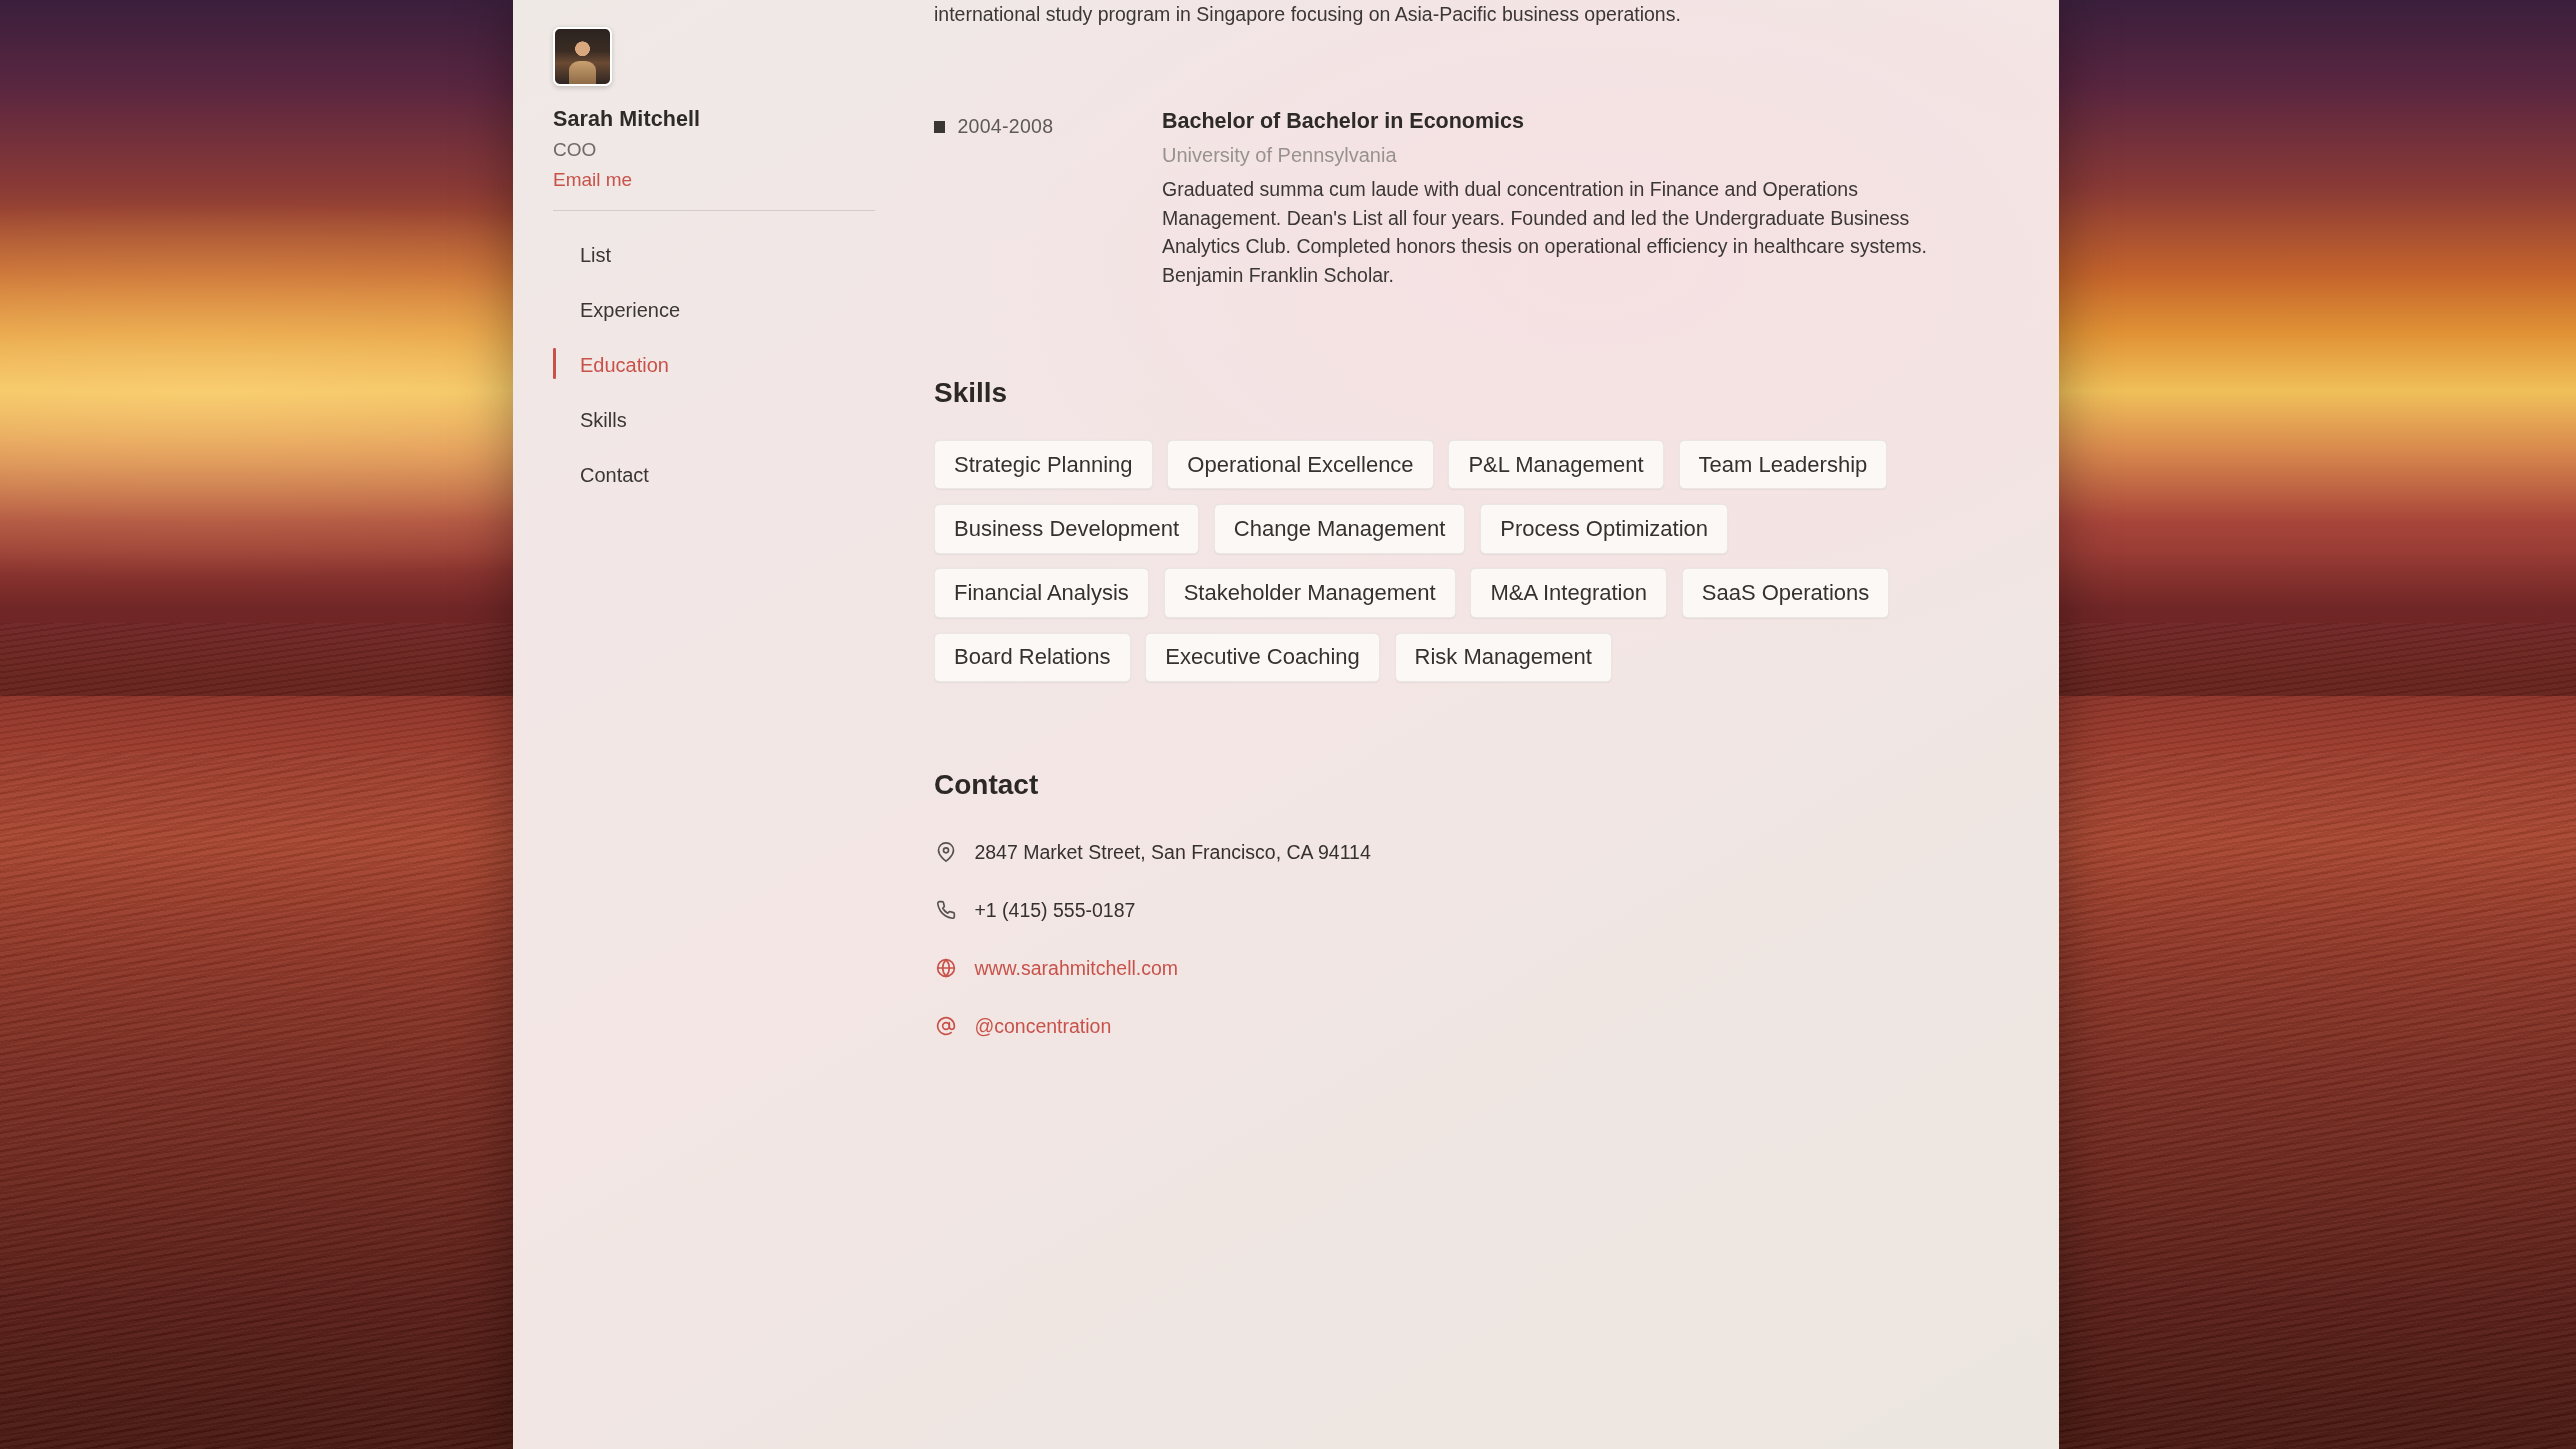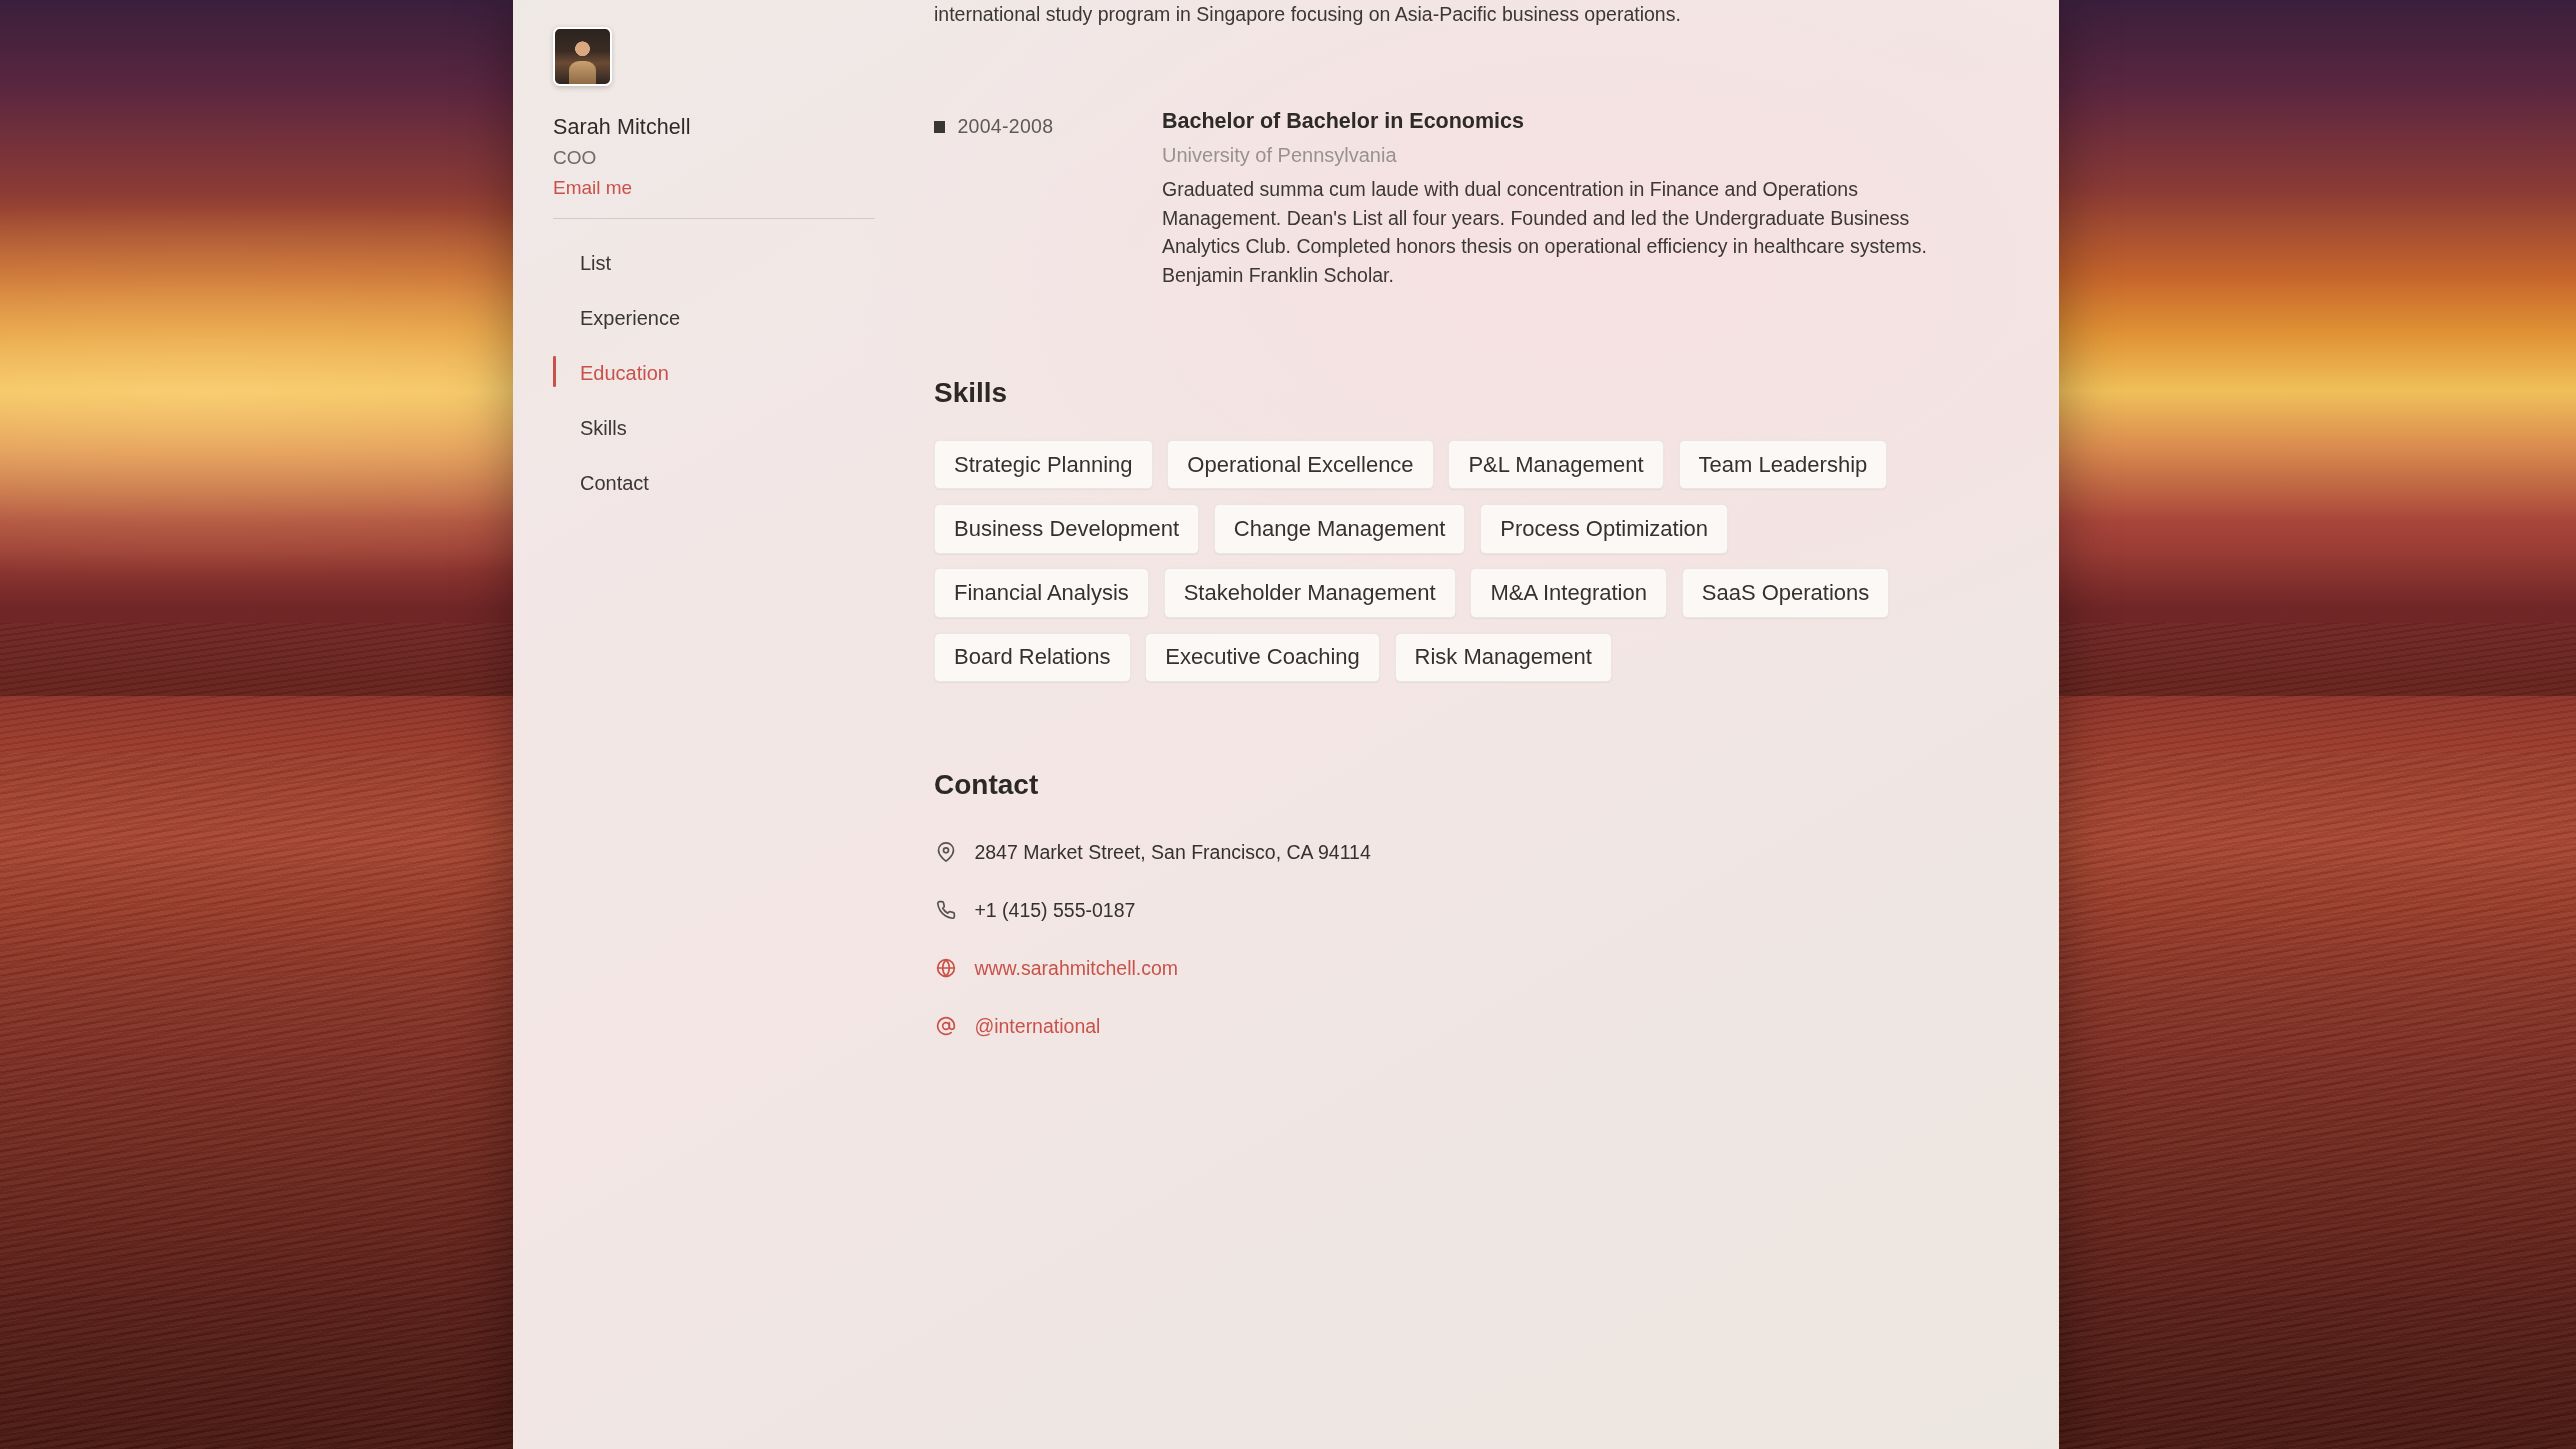"Sarah Mitchell" .person-name { font-weight: normal -> bold; margin-top: 29px -> 21px }
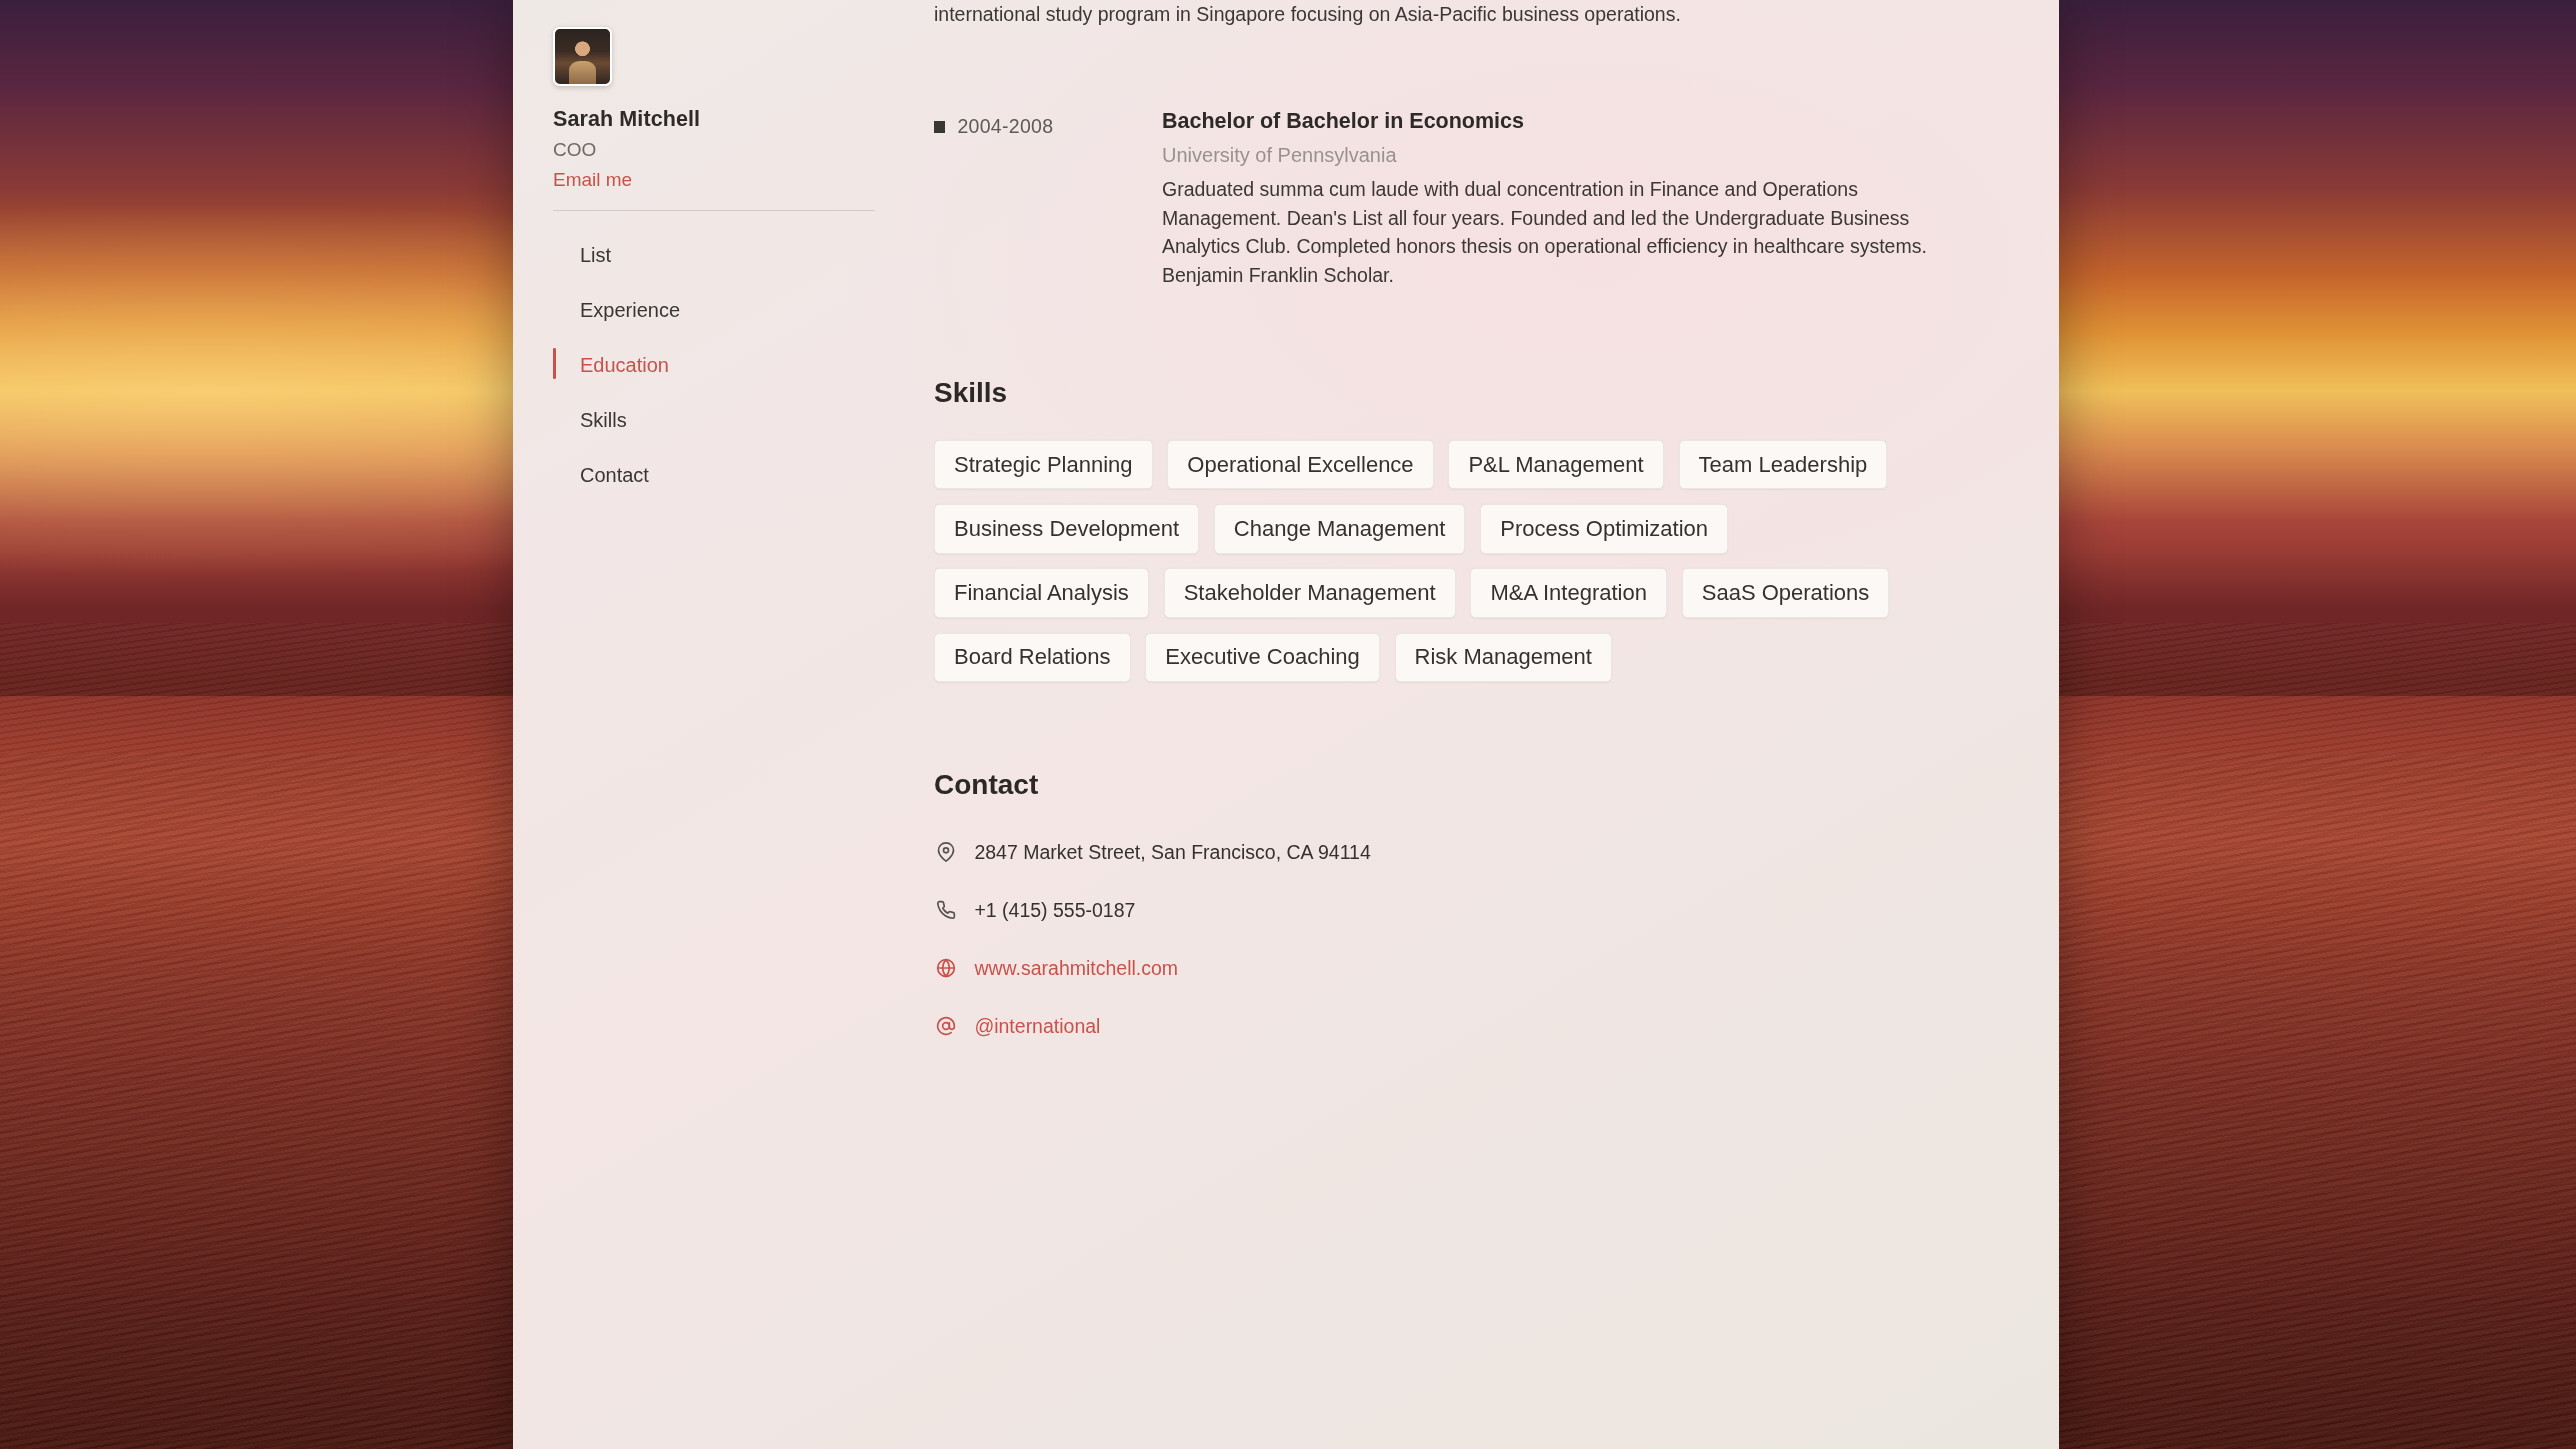"@international" span.contact-text { text: @international -> @concentration }
